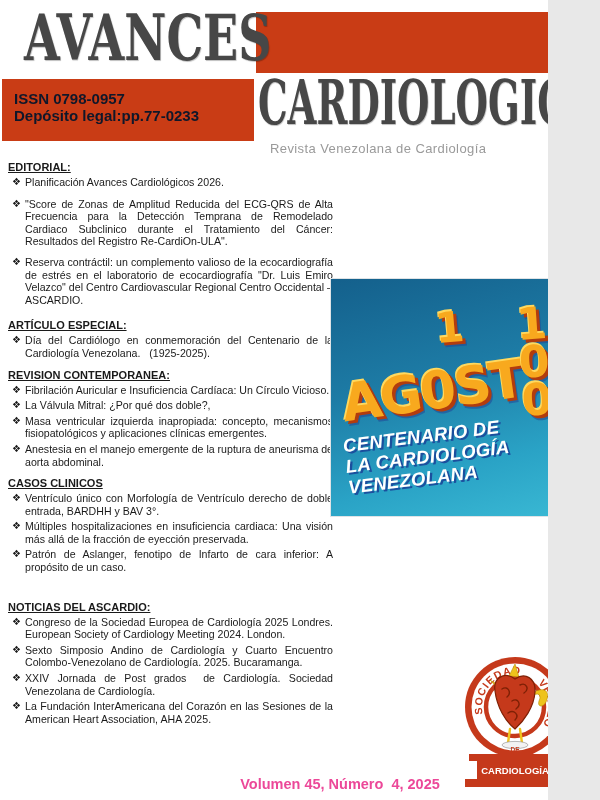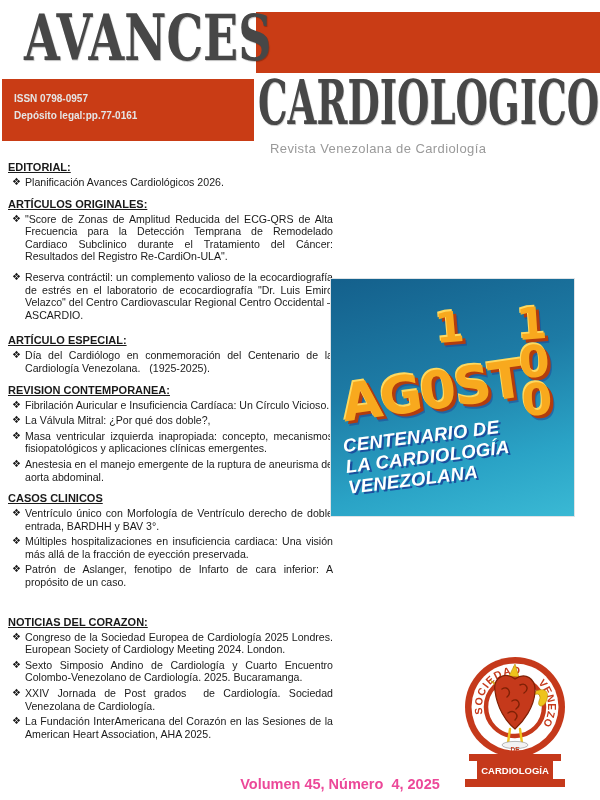"AVANCES" #page { width: 600px -> 548px }
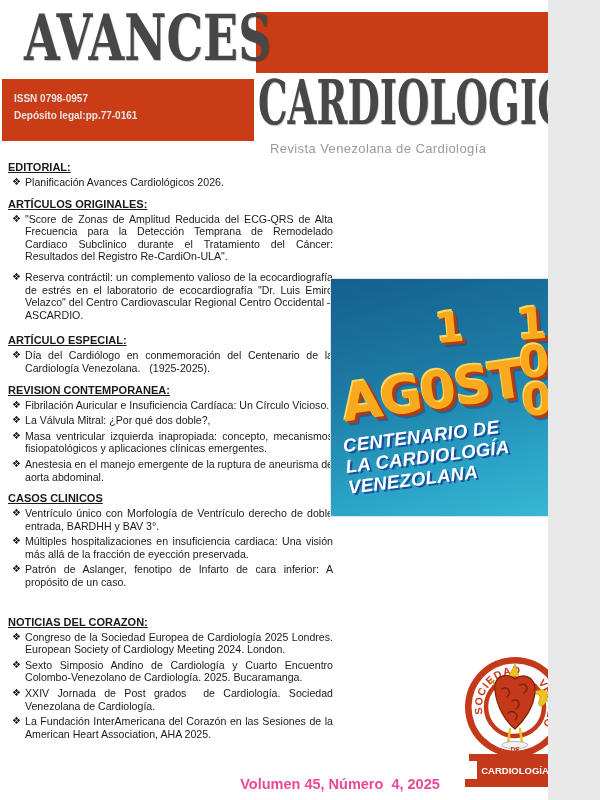"ISSN 0798-0957" #issn-box { color: #e5e5e5 -> #0f172a; font-size: 10px -> 15px }
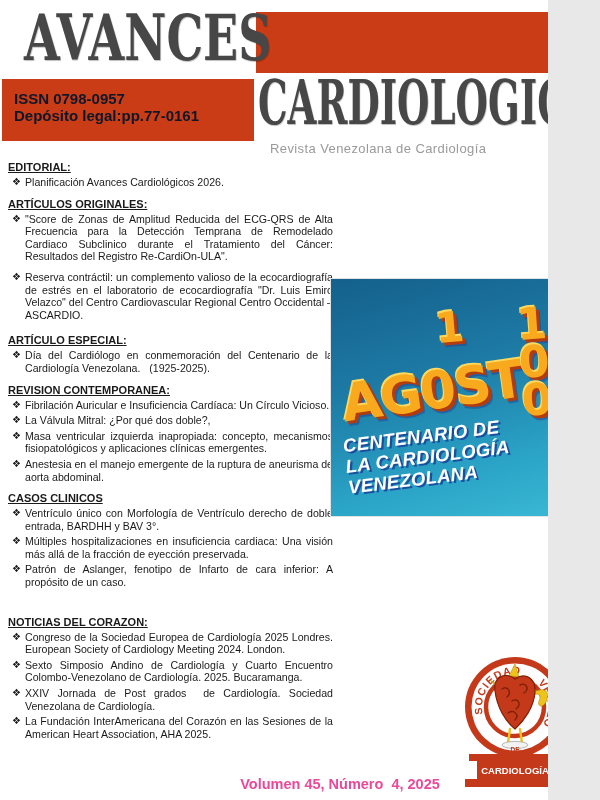"Depósito legal:pp.77-0161" div { text: legal:pp.77-0161 -> legal:pp.77-0233 }
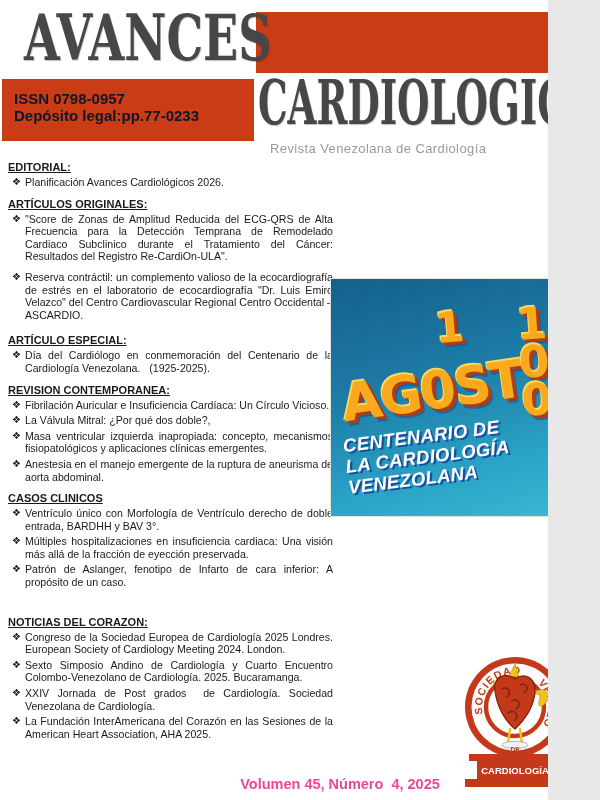"ARTÍCULOS ORIGINALES:" div.heading { html: <div>ARTÍCULOS ORIGINALES:</div> -> none }
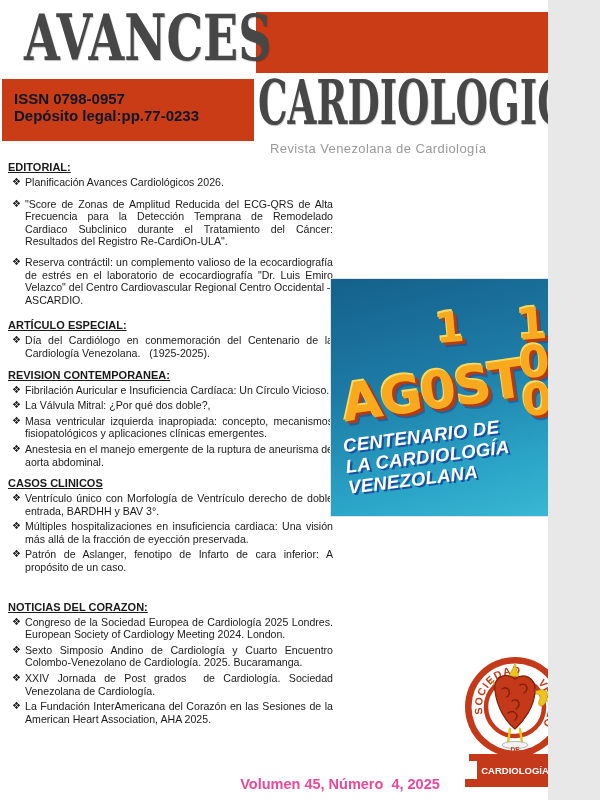"NOTICIAS DEL CORAZON:" div.heading { text: CORAZON -> ASCARDIO }
